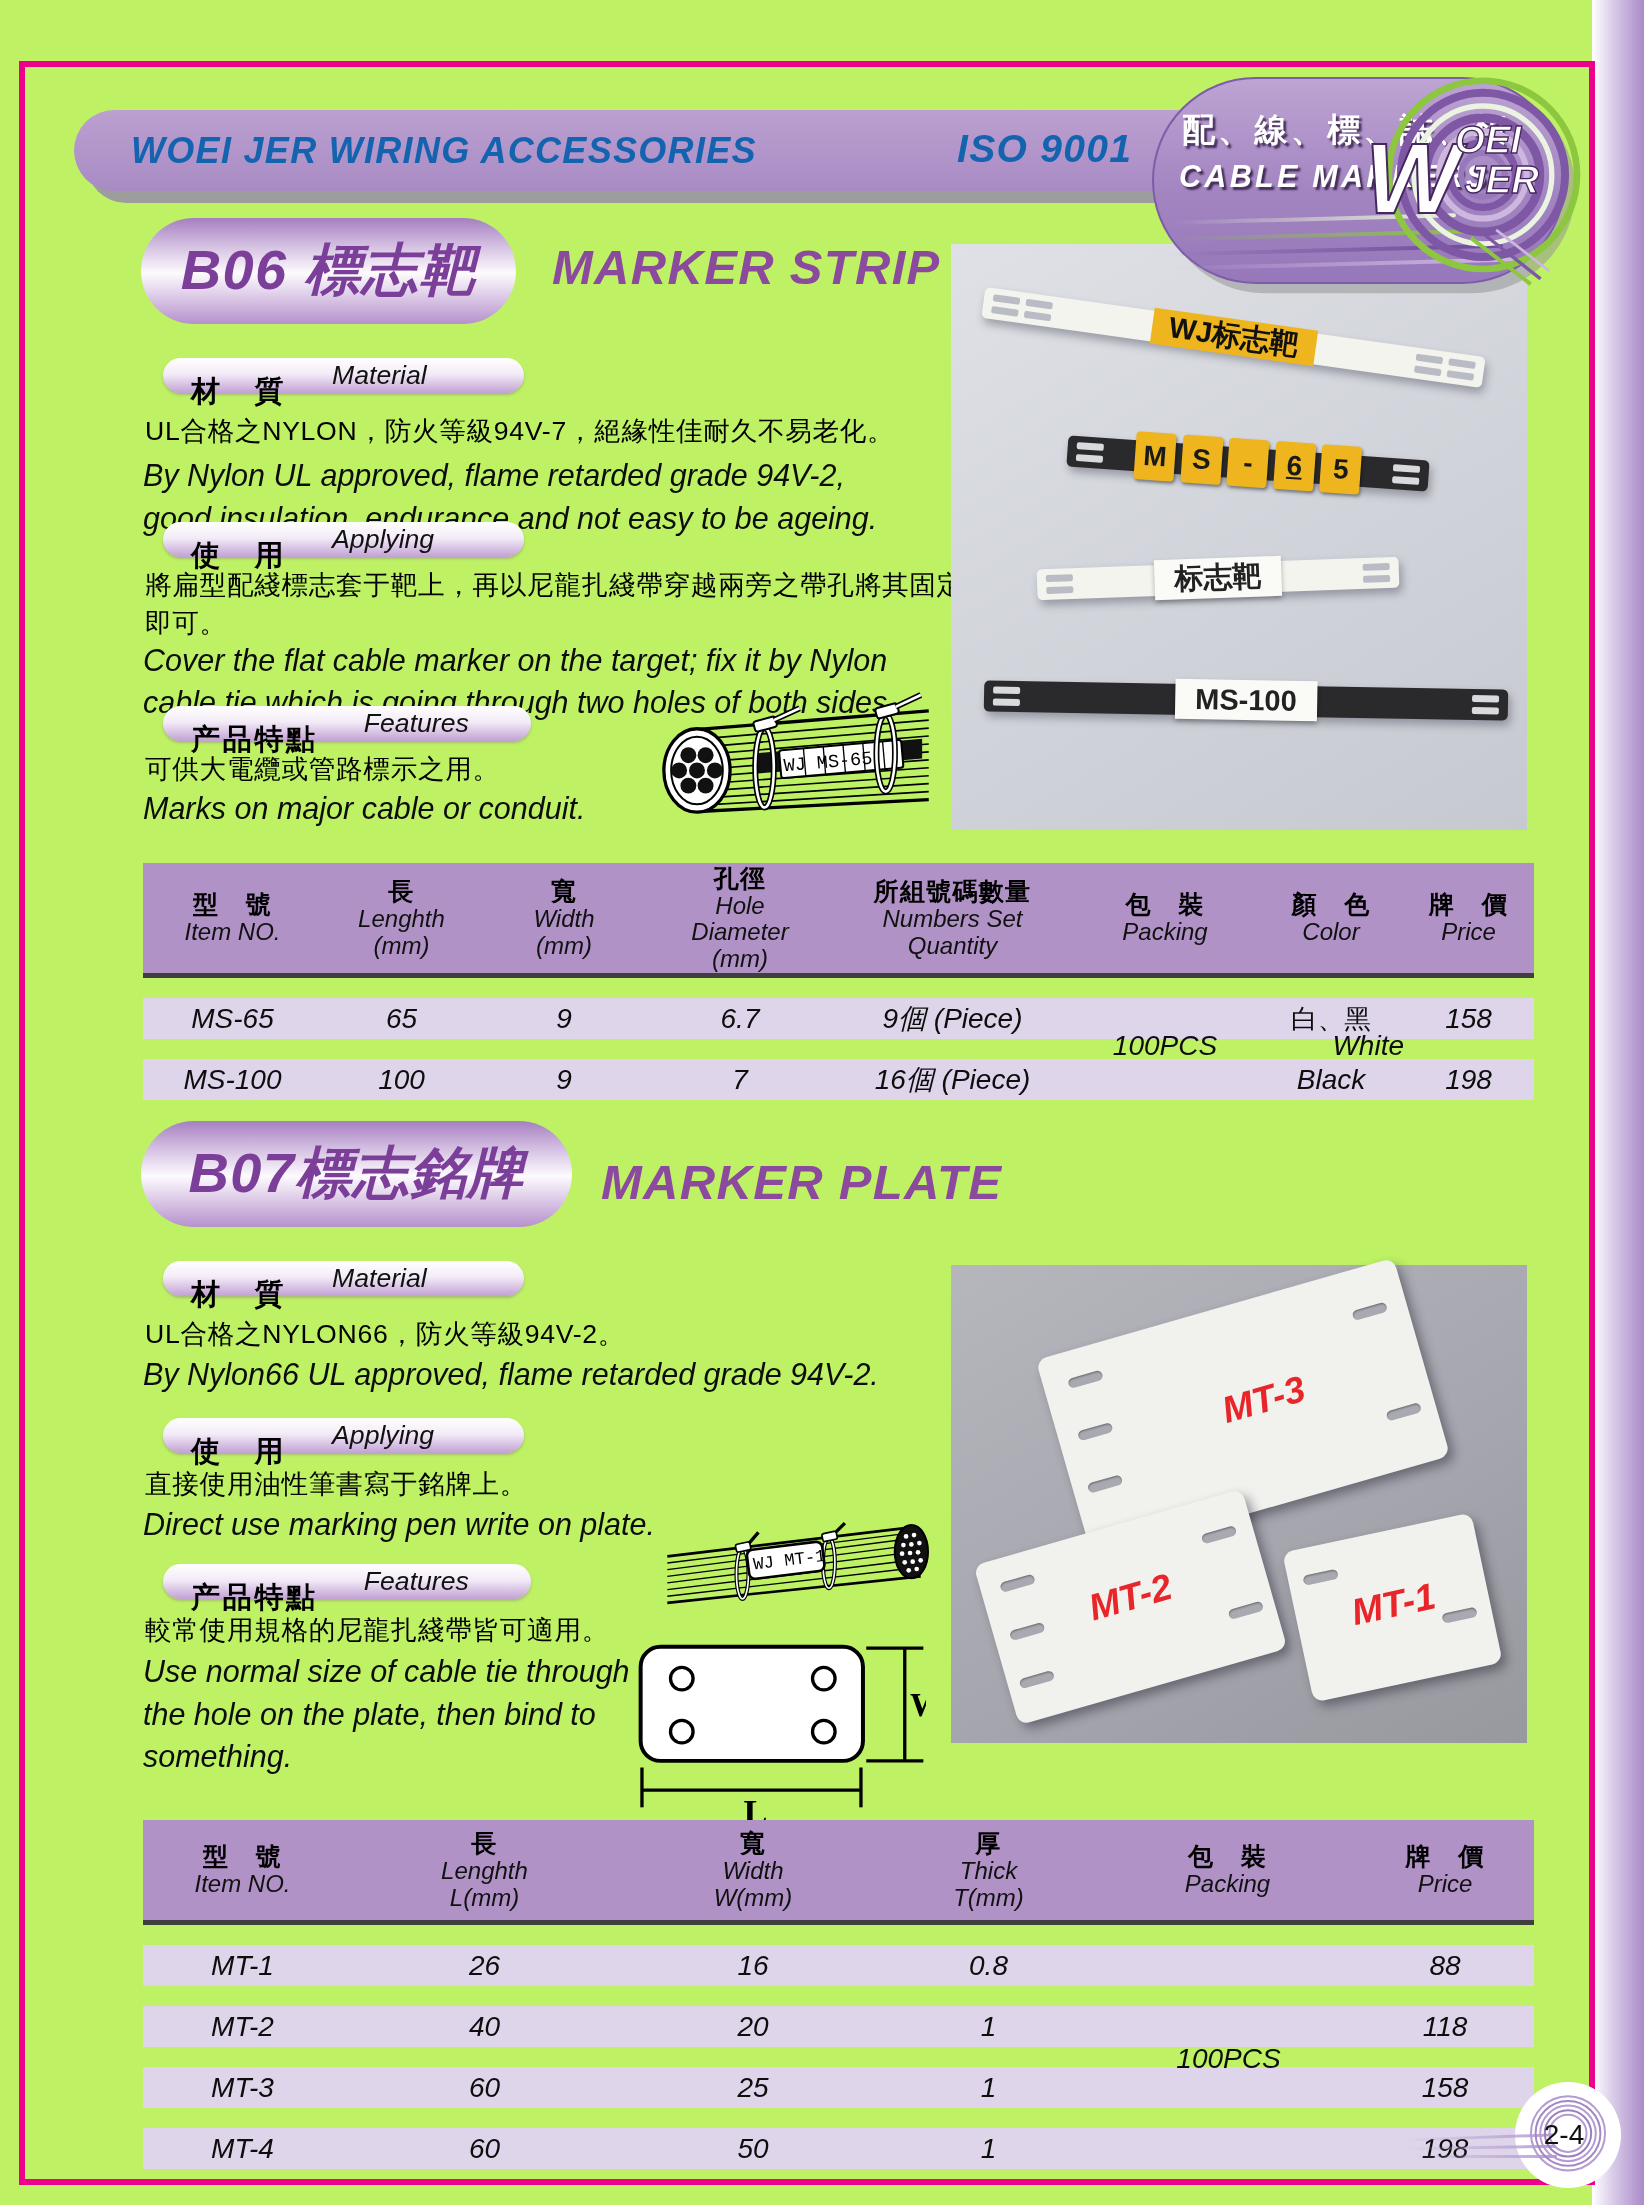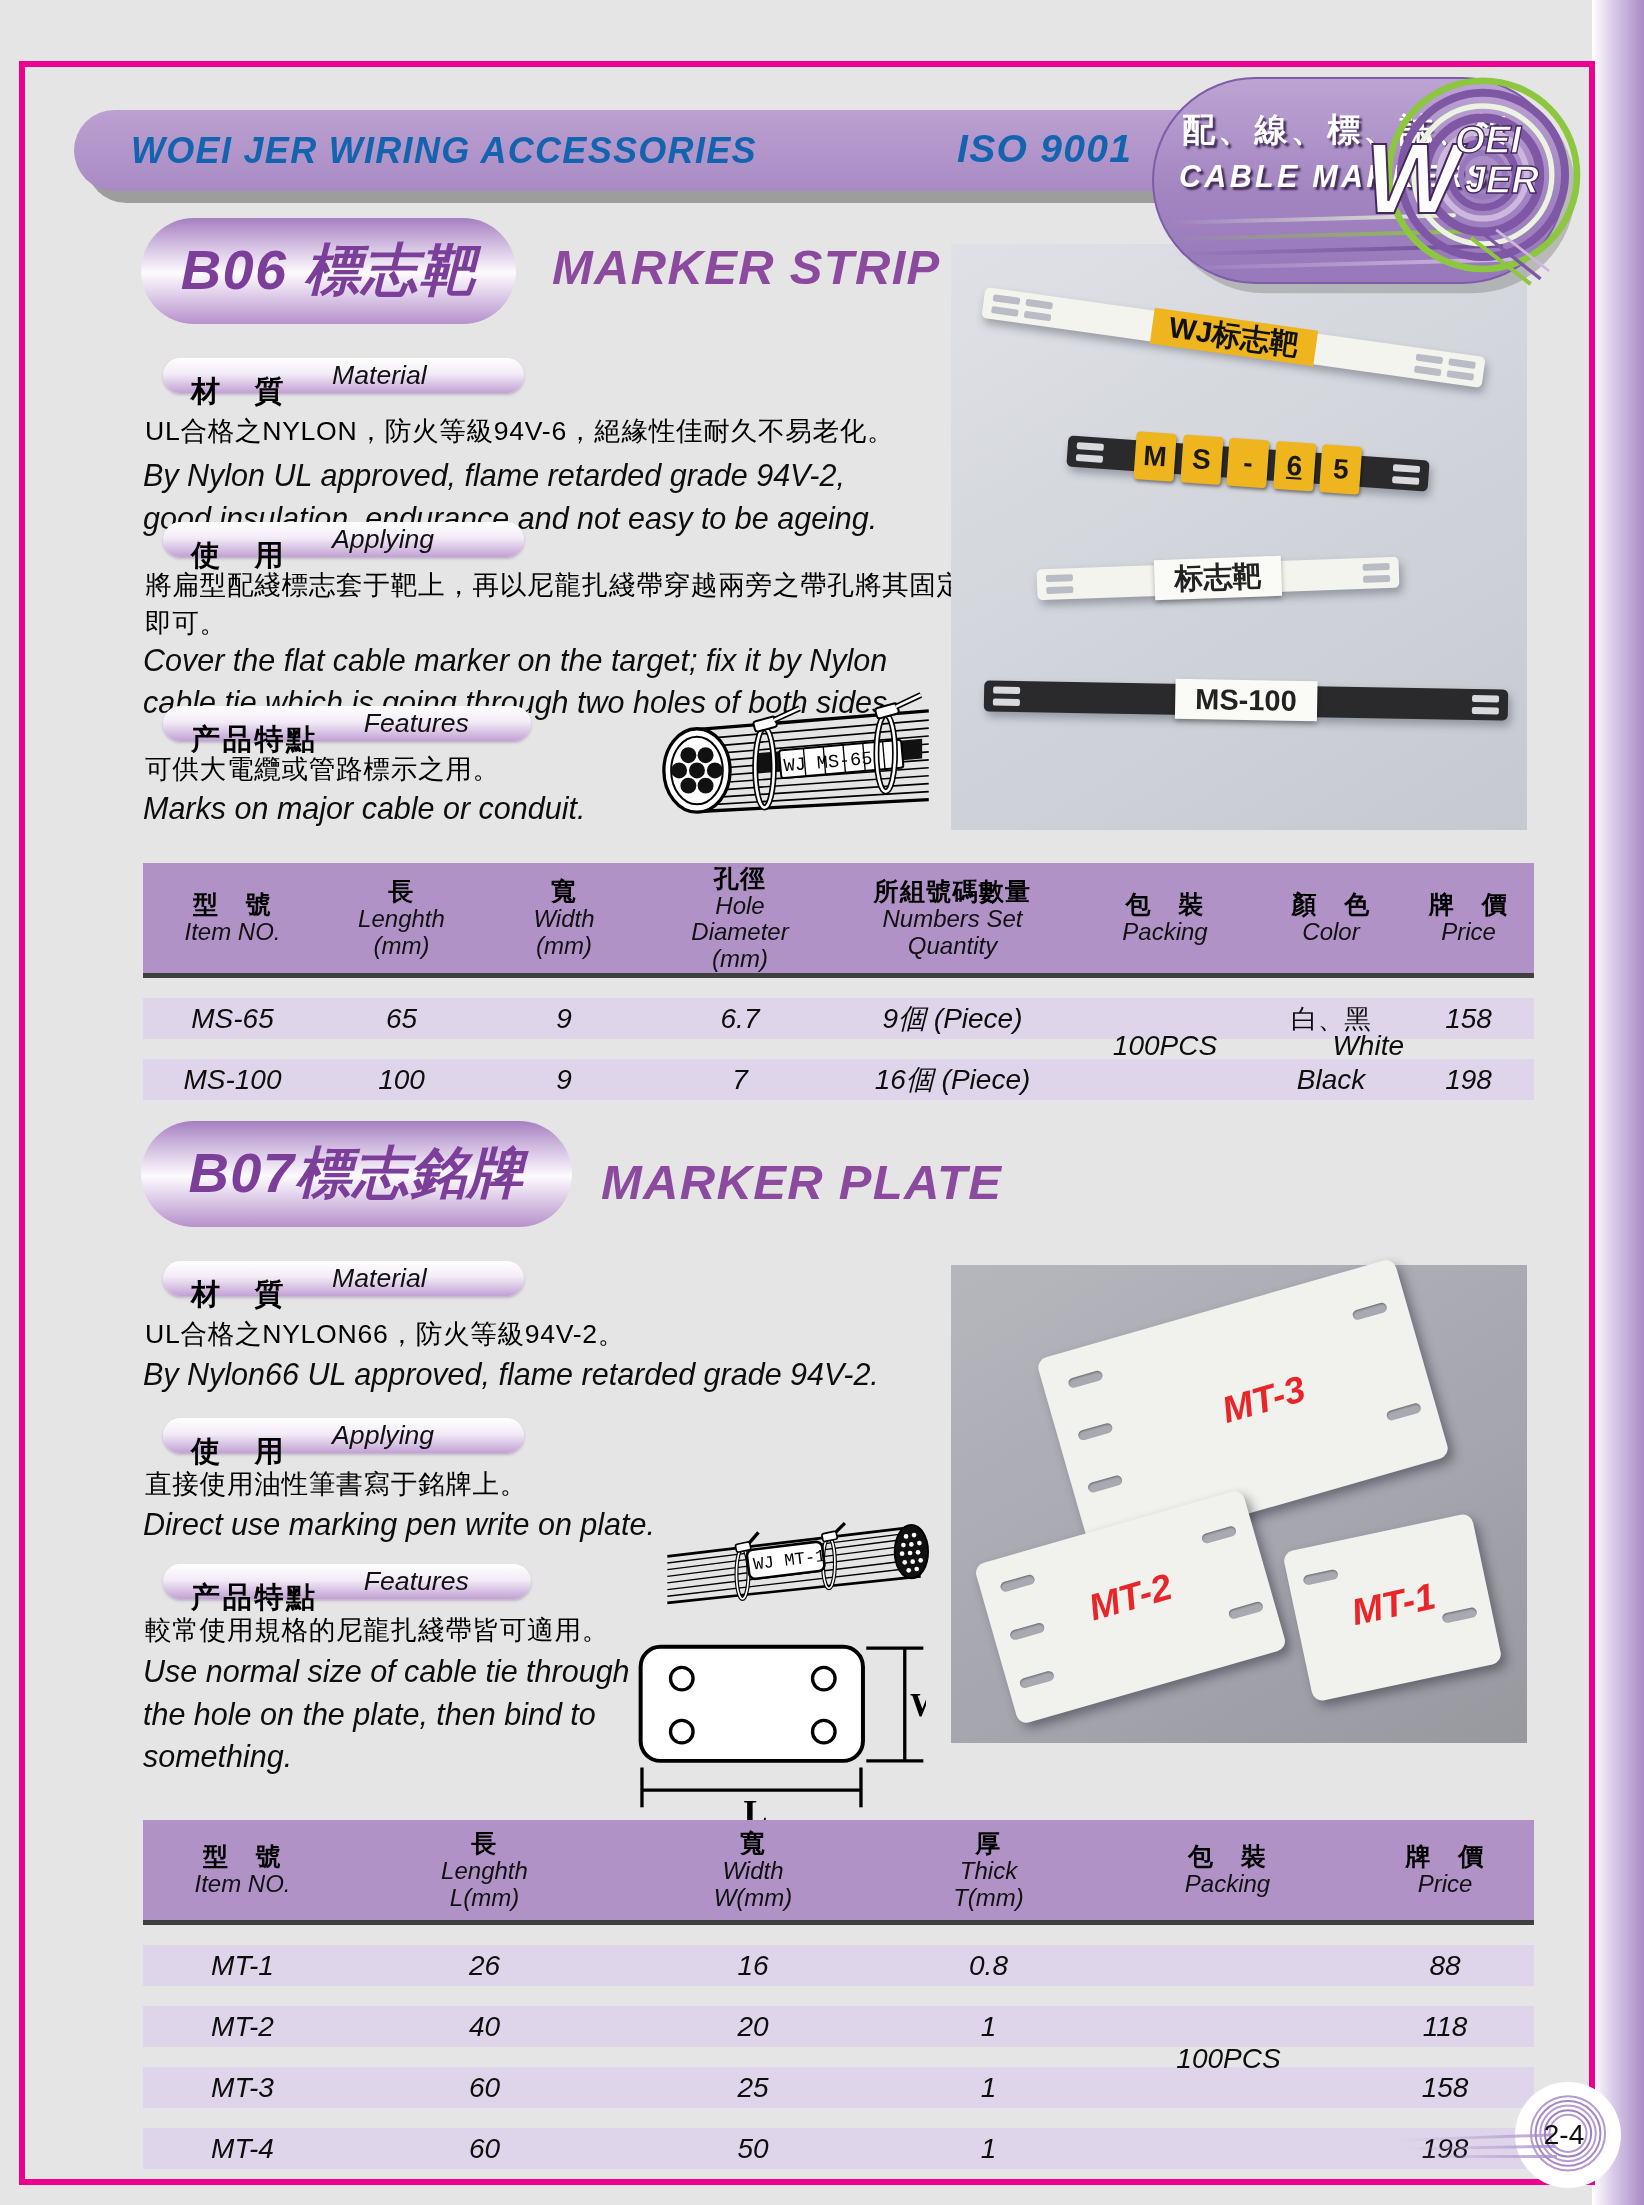"WOEI JER WIRING ACCESSORIES" .page { background: #e5e5e5 -> #bef264 }
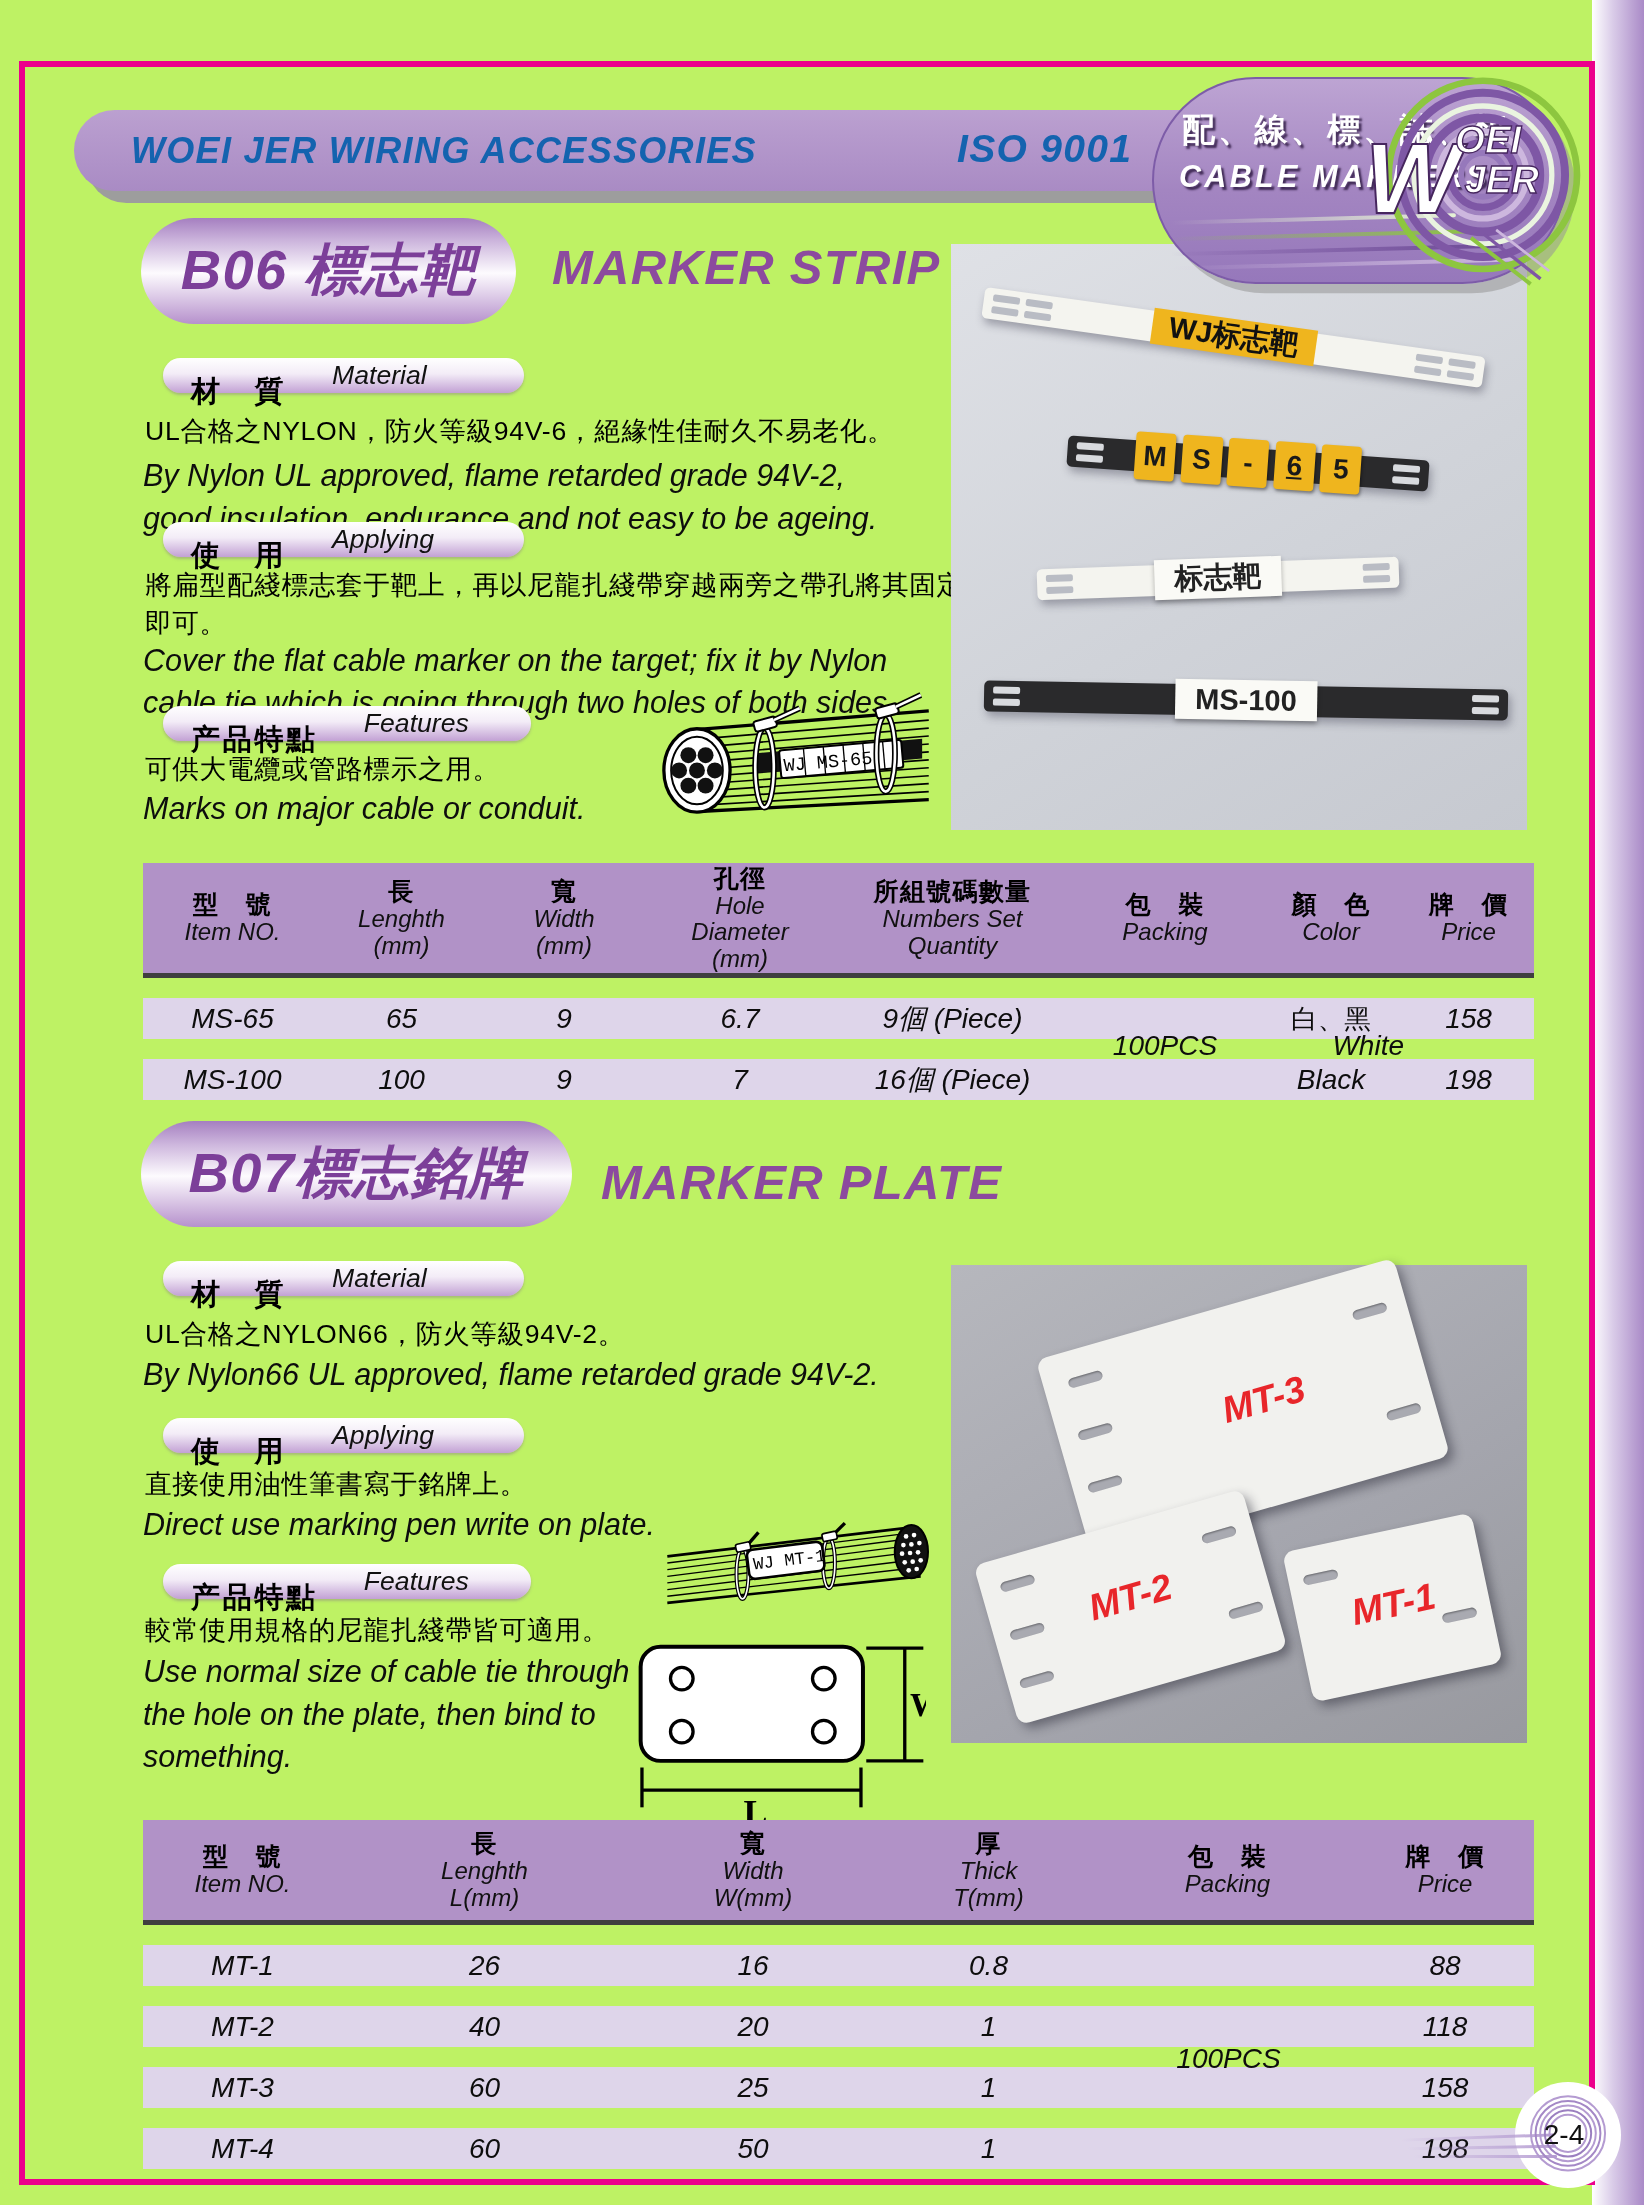"UL合格之NYLON，防火等級94V-6，絕緣性佳耐久不易老化。" div.cnline { text: 94V-6 -> 94V-7 }
